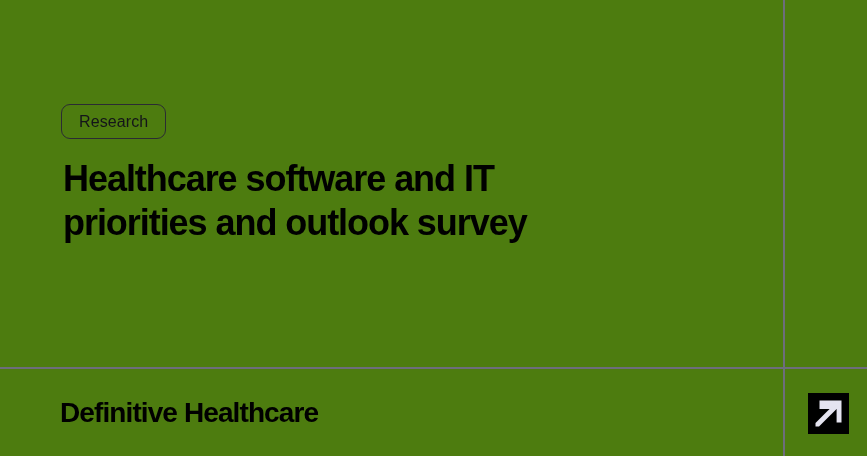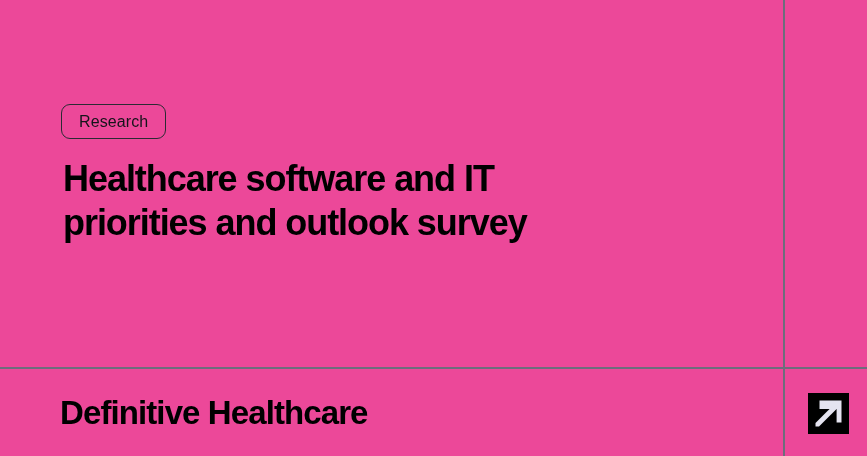"Research" .slide { background: #ec4899 -> #4d7c0f }
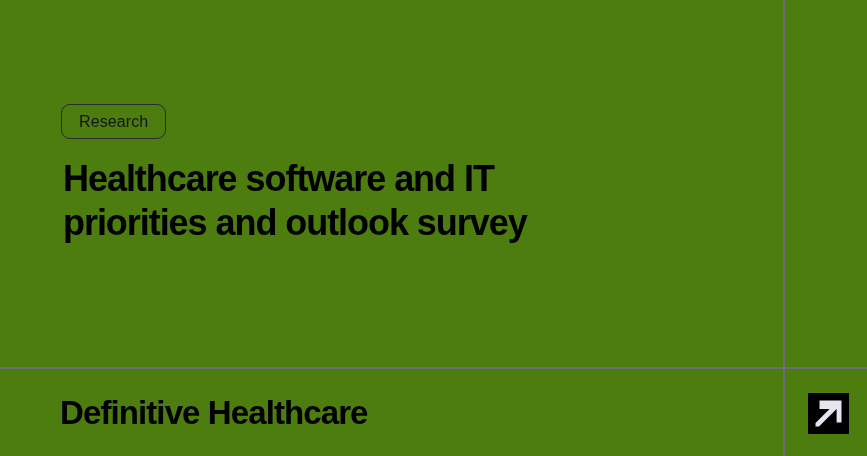"Definitive Healthcare" .footer-logo { font-size: 33px -> 28px }
